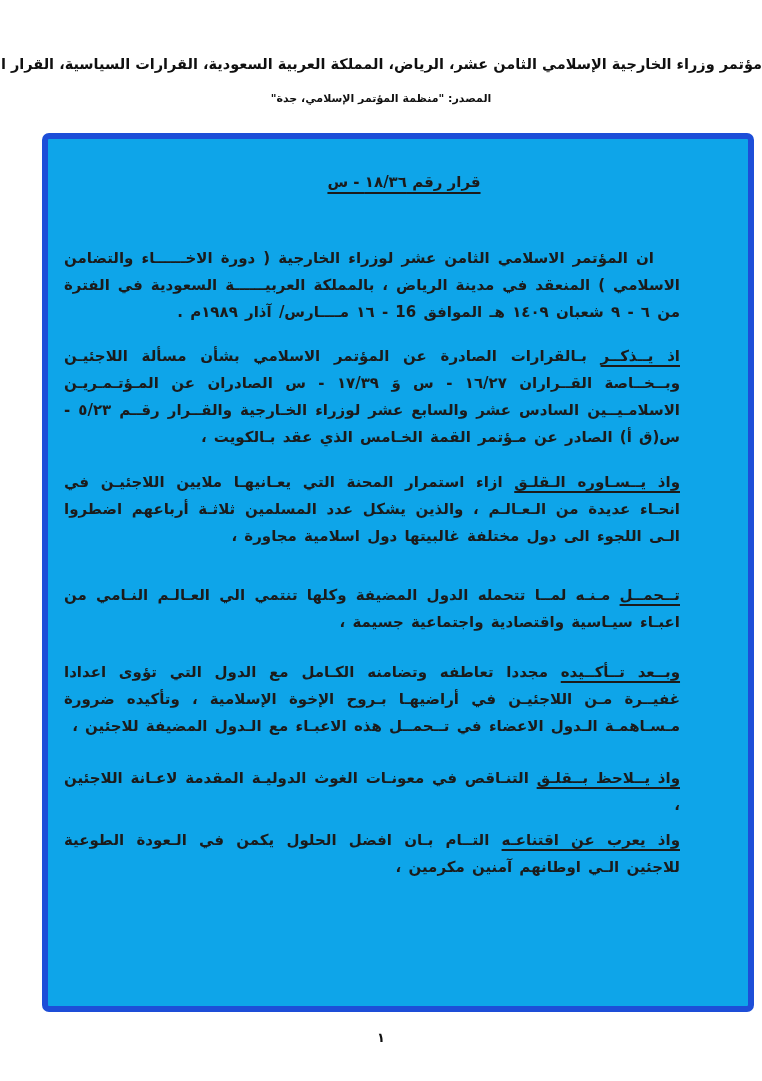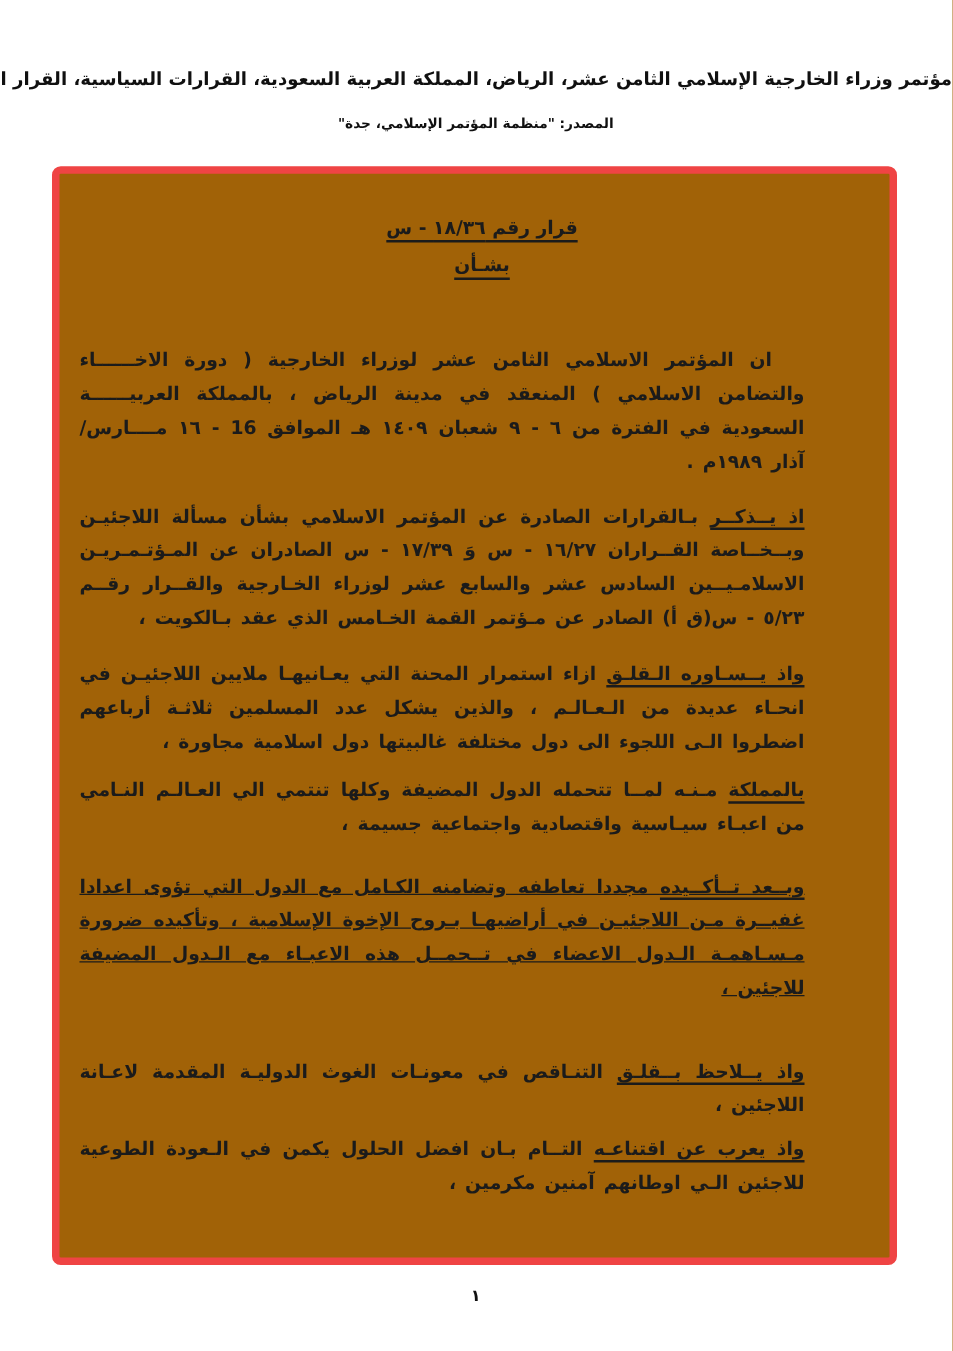"قرار رقم ١٨/٣٦ - س" .frame { background: #a16207 -> #0ea5e9; border: 6px solid #ef4444 -> 6px solid #1d4ed8; padding-left: none -> 36px }
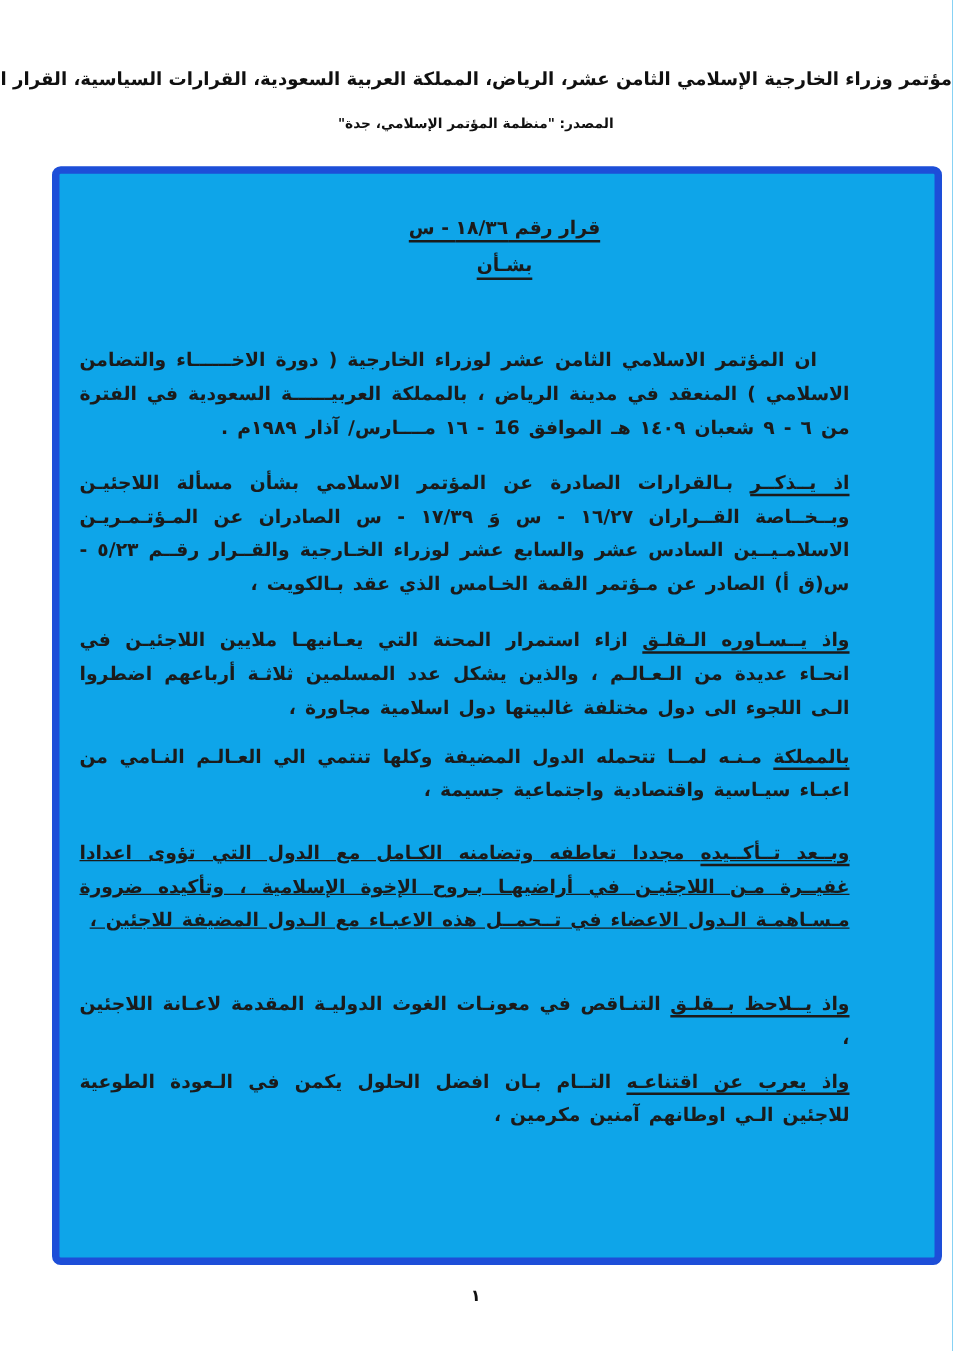"بشـأن" div { html: <div><span>بشـأن</span></div> -> none }
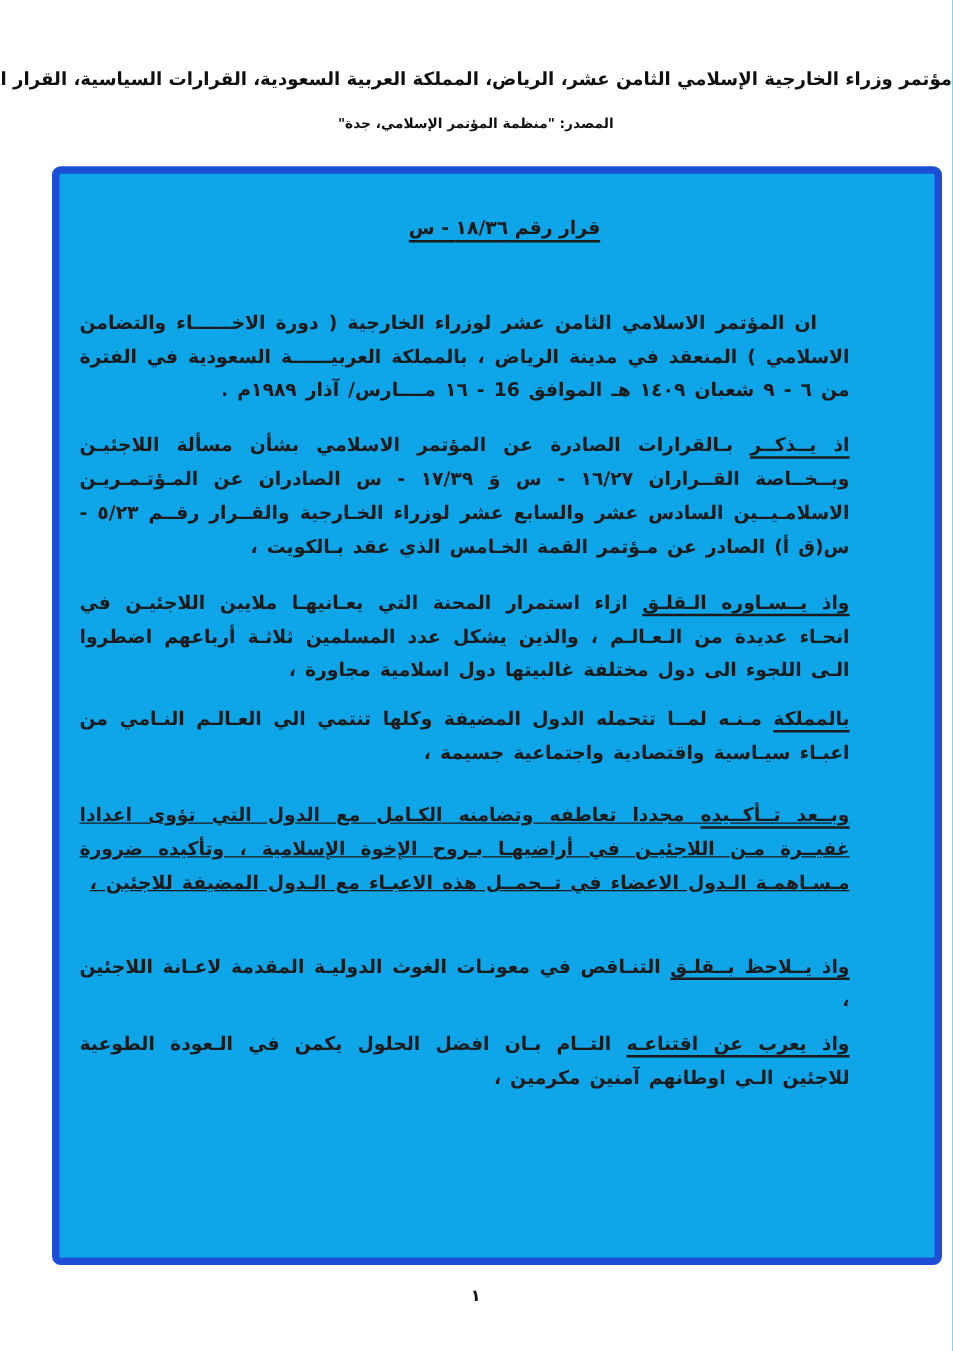"واذ يــسـاوره الـقلـق ازاء استمرار" .para.p3 { margin-bottom: 12px -> 32px }
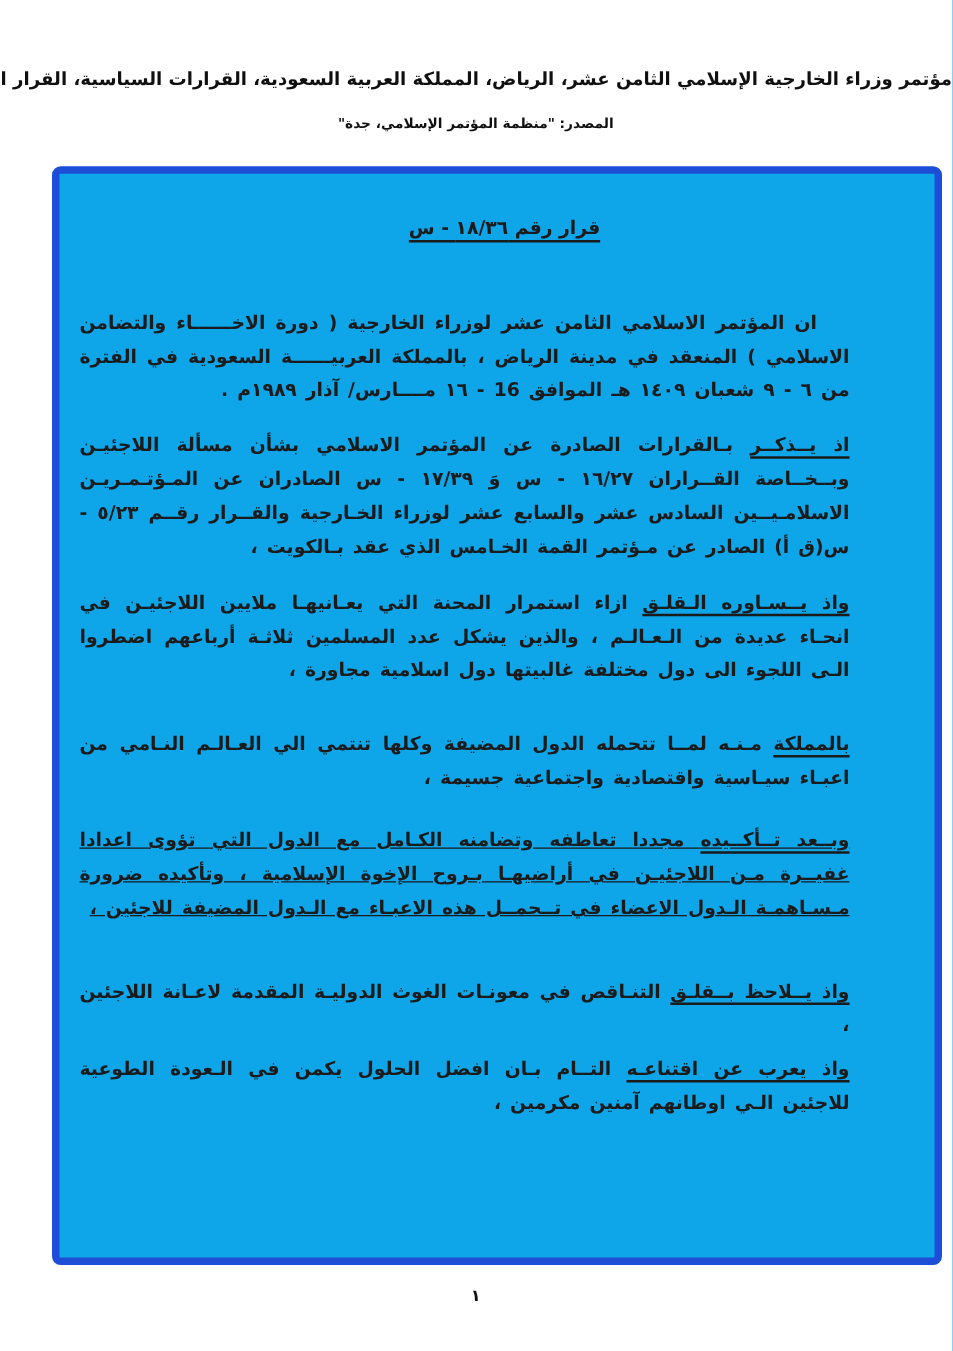"بالمملكة" span.lead { text: بالمملكة -> تــحمــل }
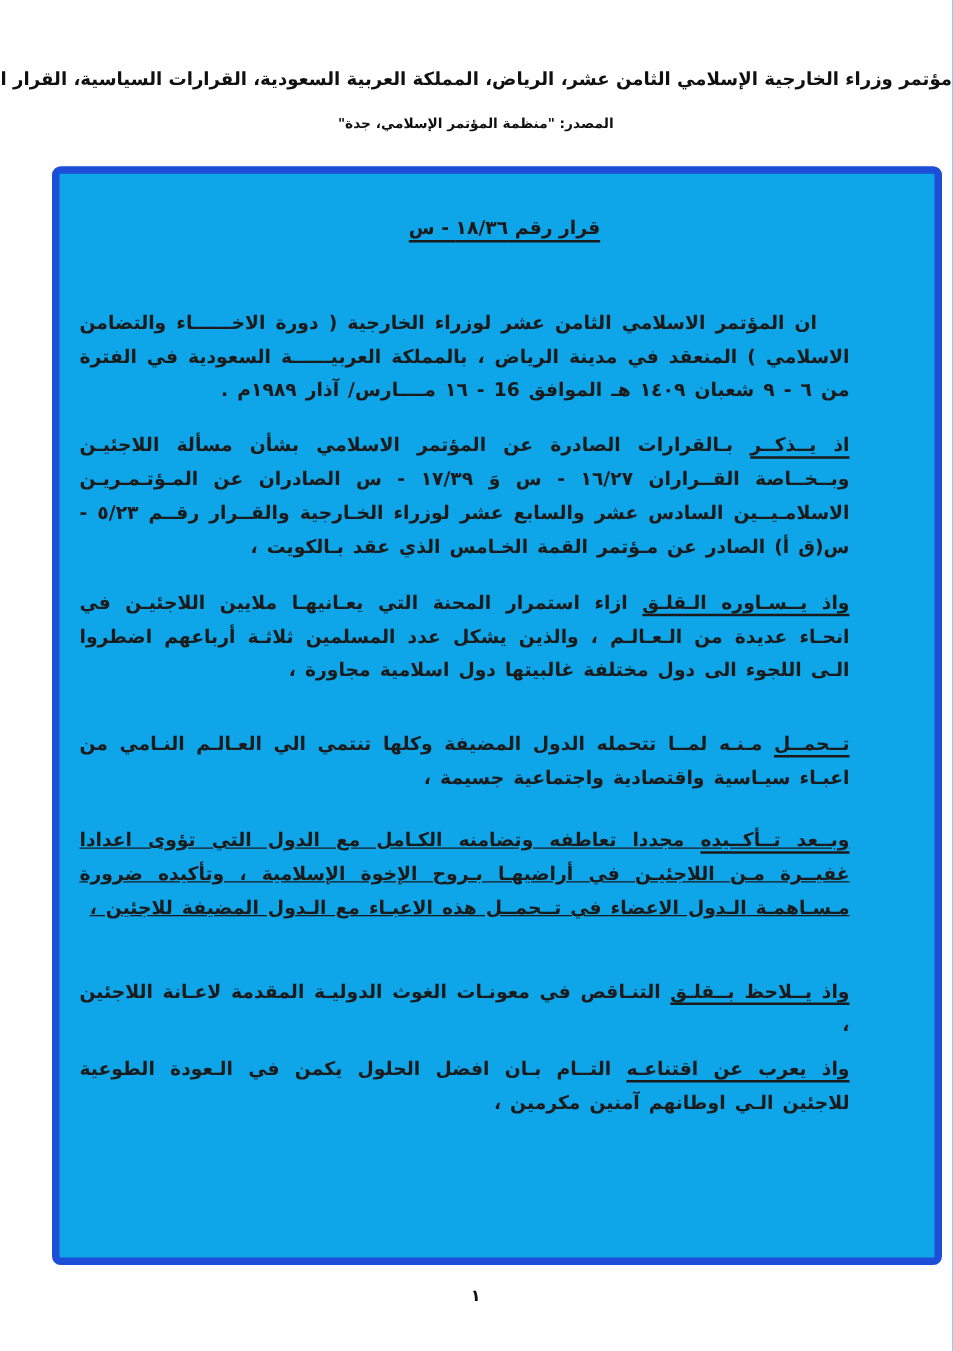"وبــعد تــأكــيده مجددا تعاطفه وتضامنه" .para.p5 { margin-bottom: 40px -> 25px; text-decoration: underline -> none }
